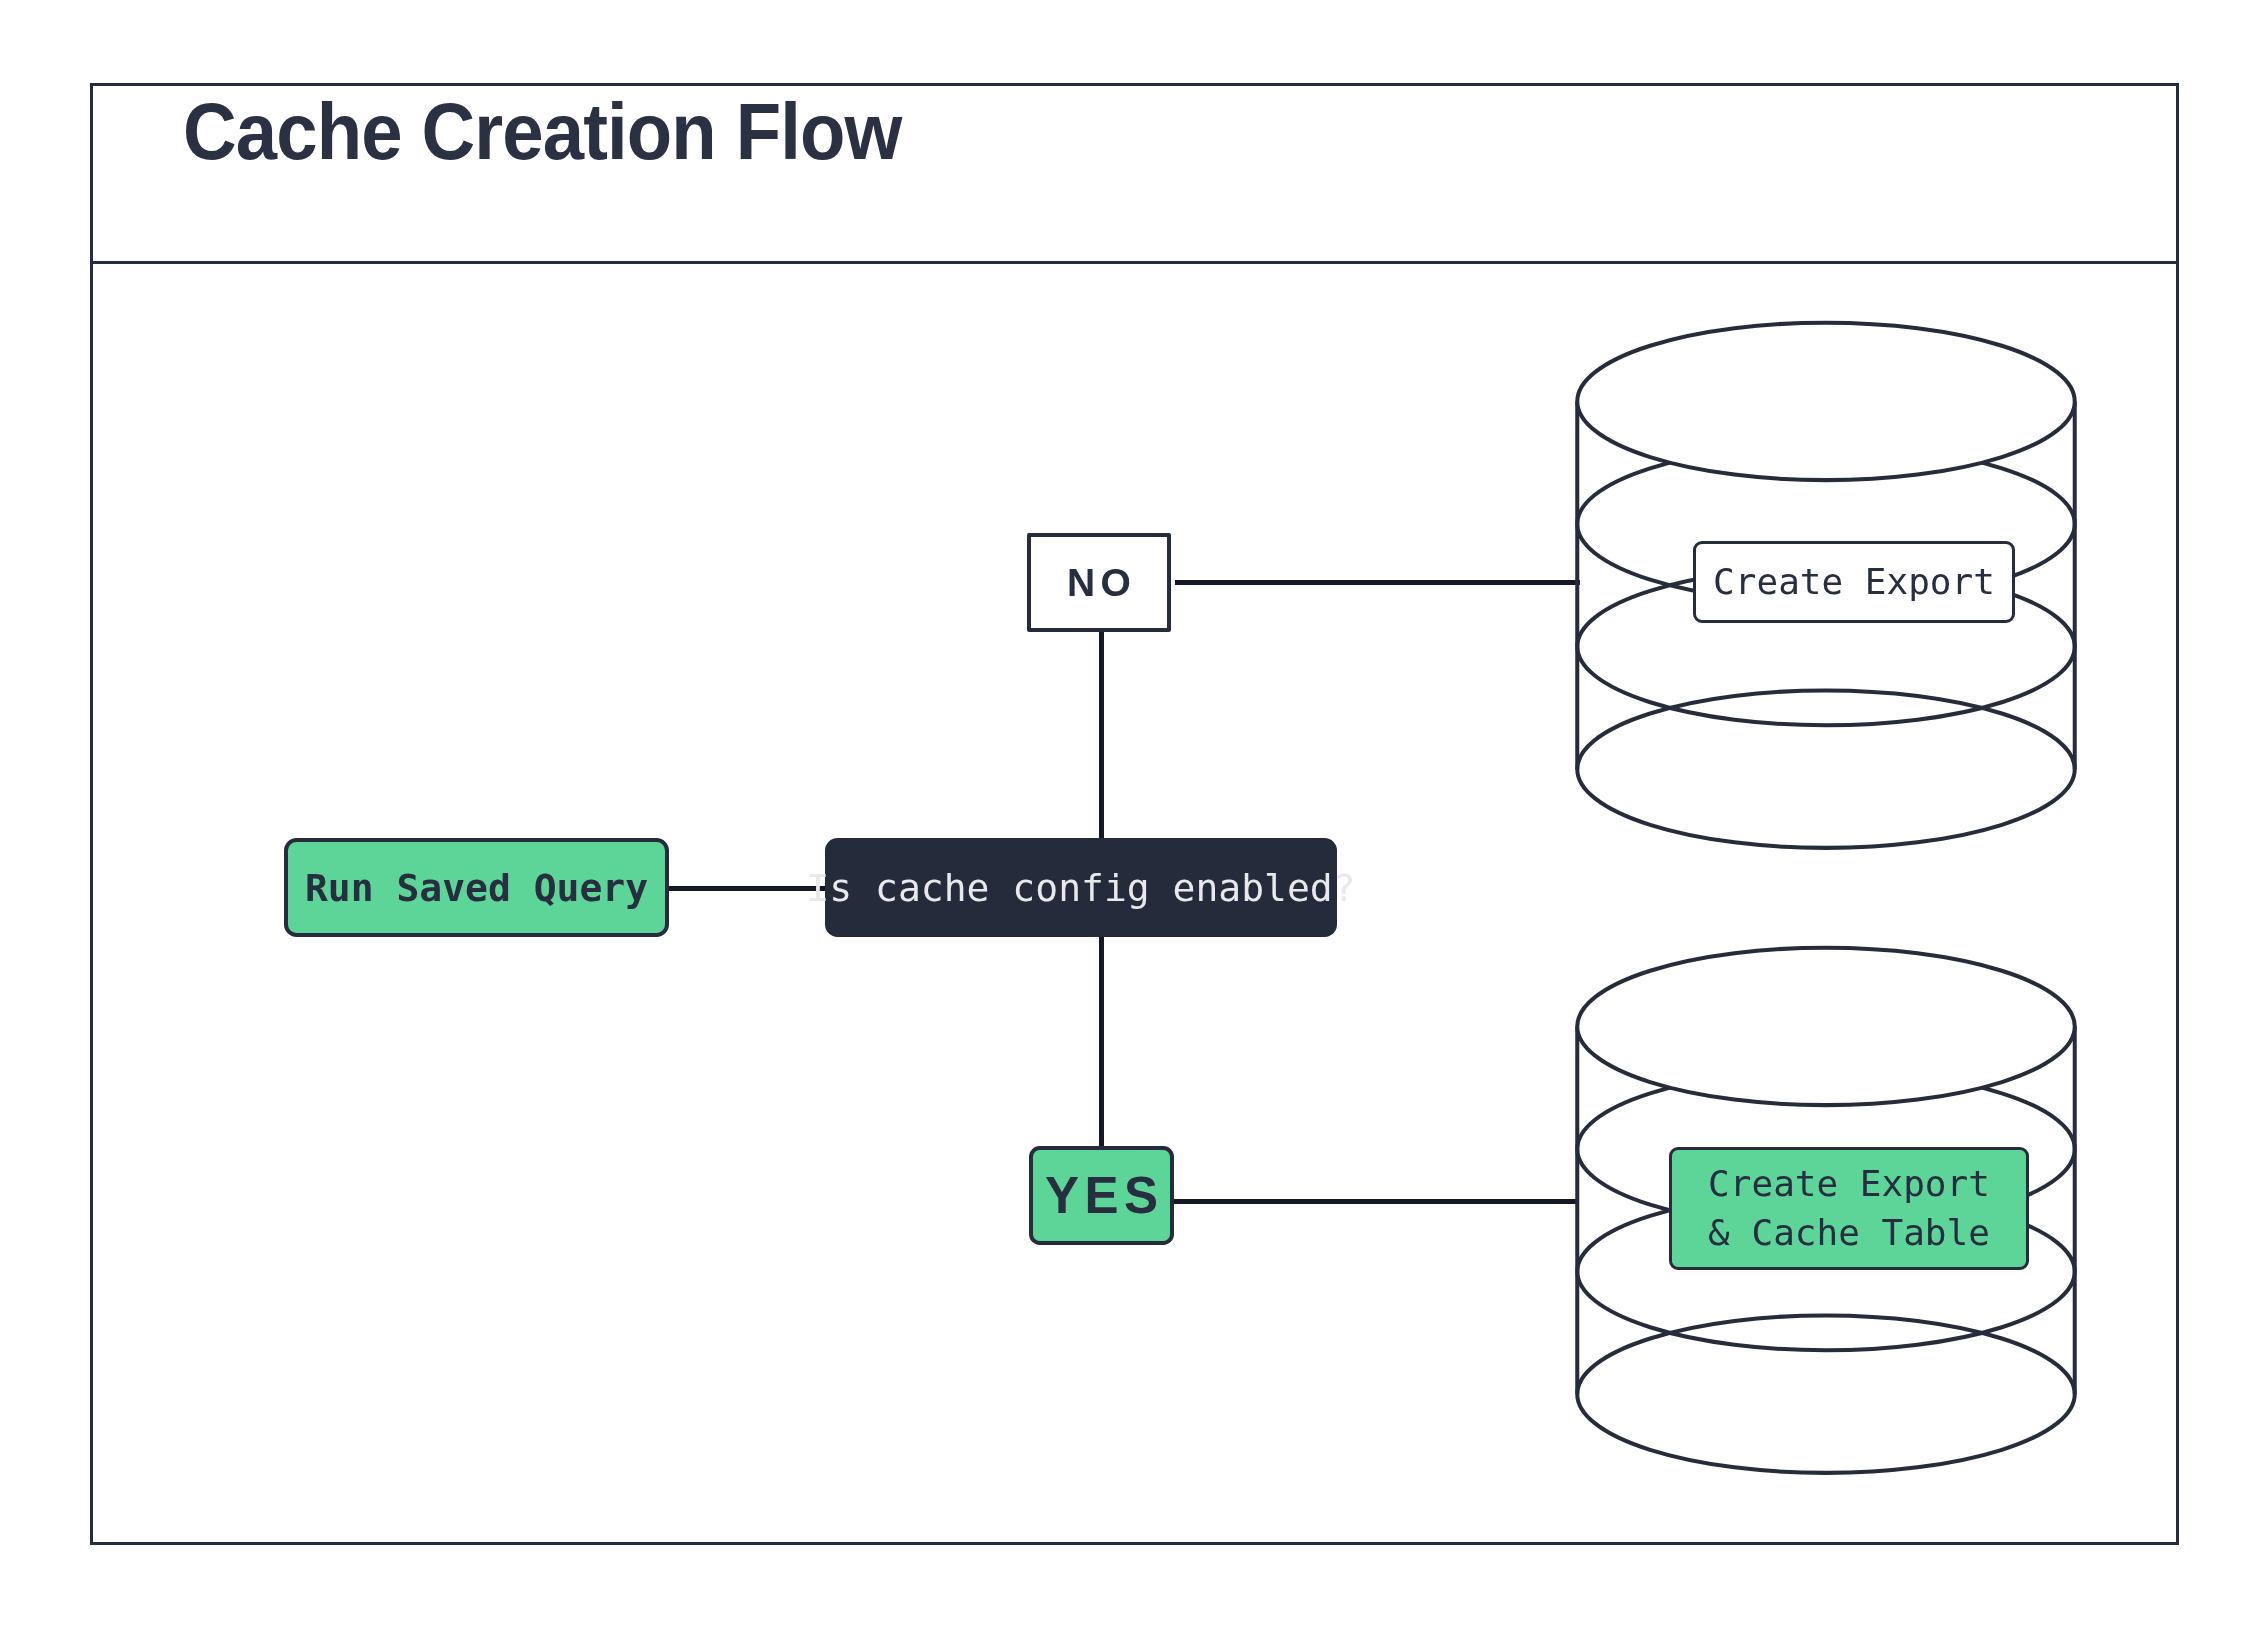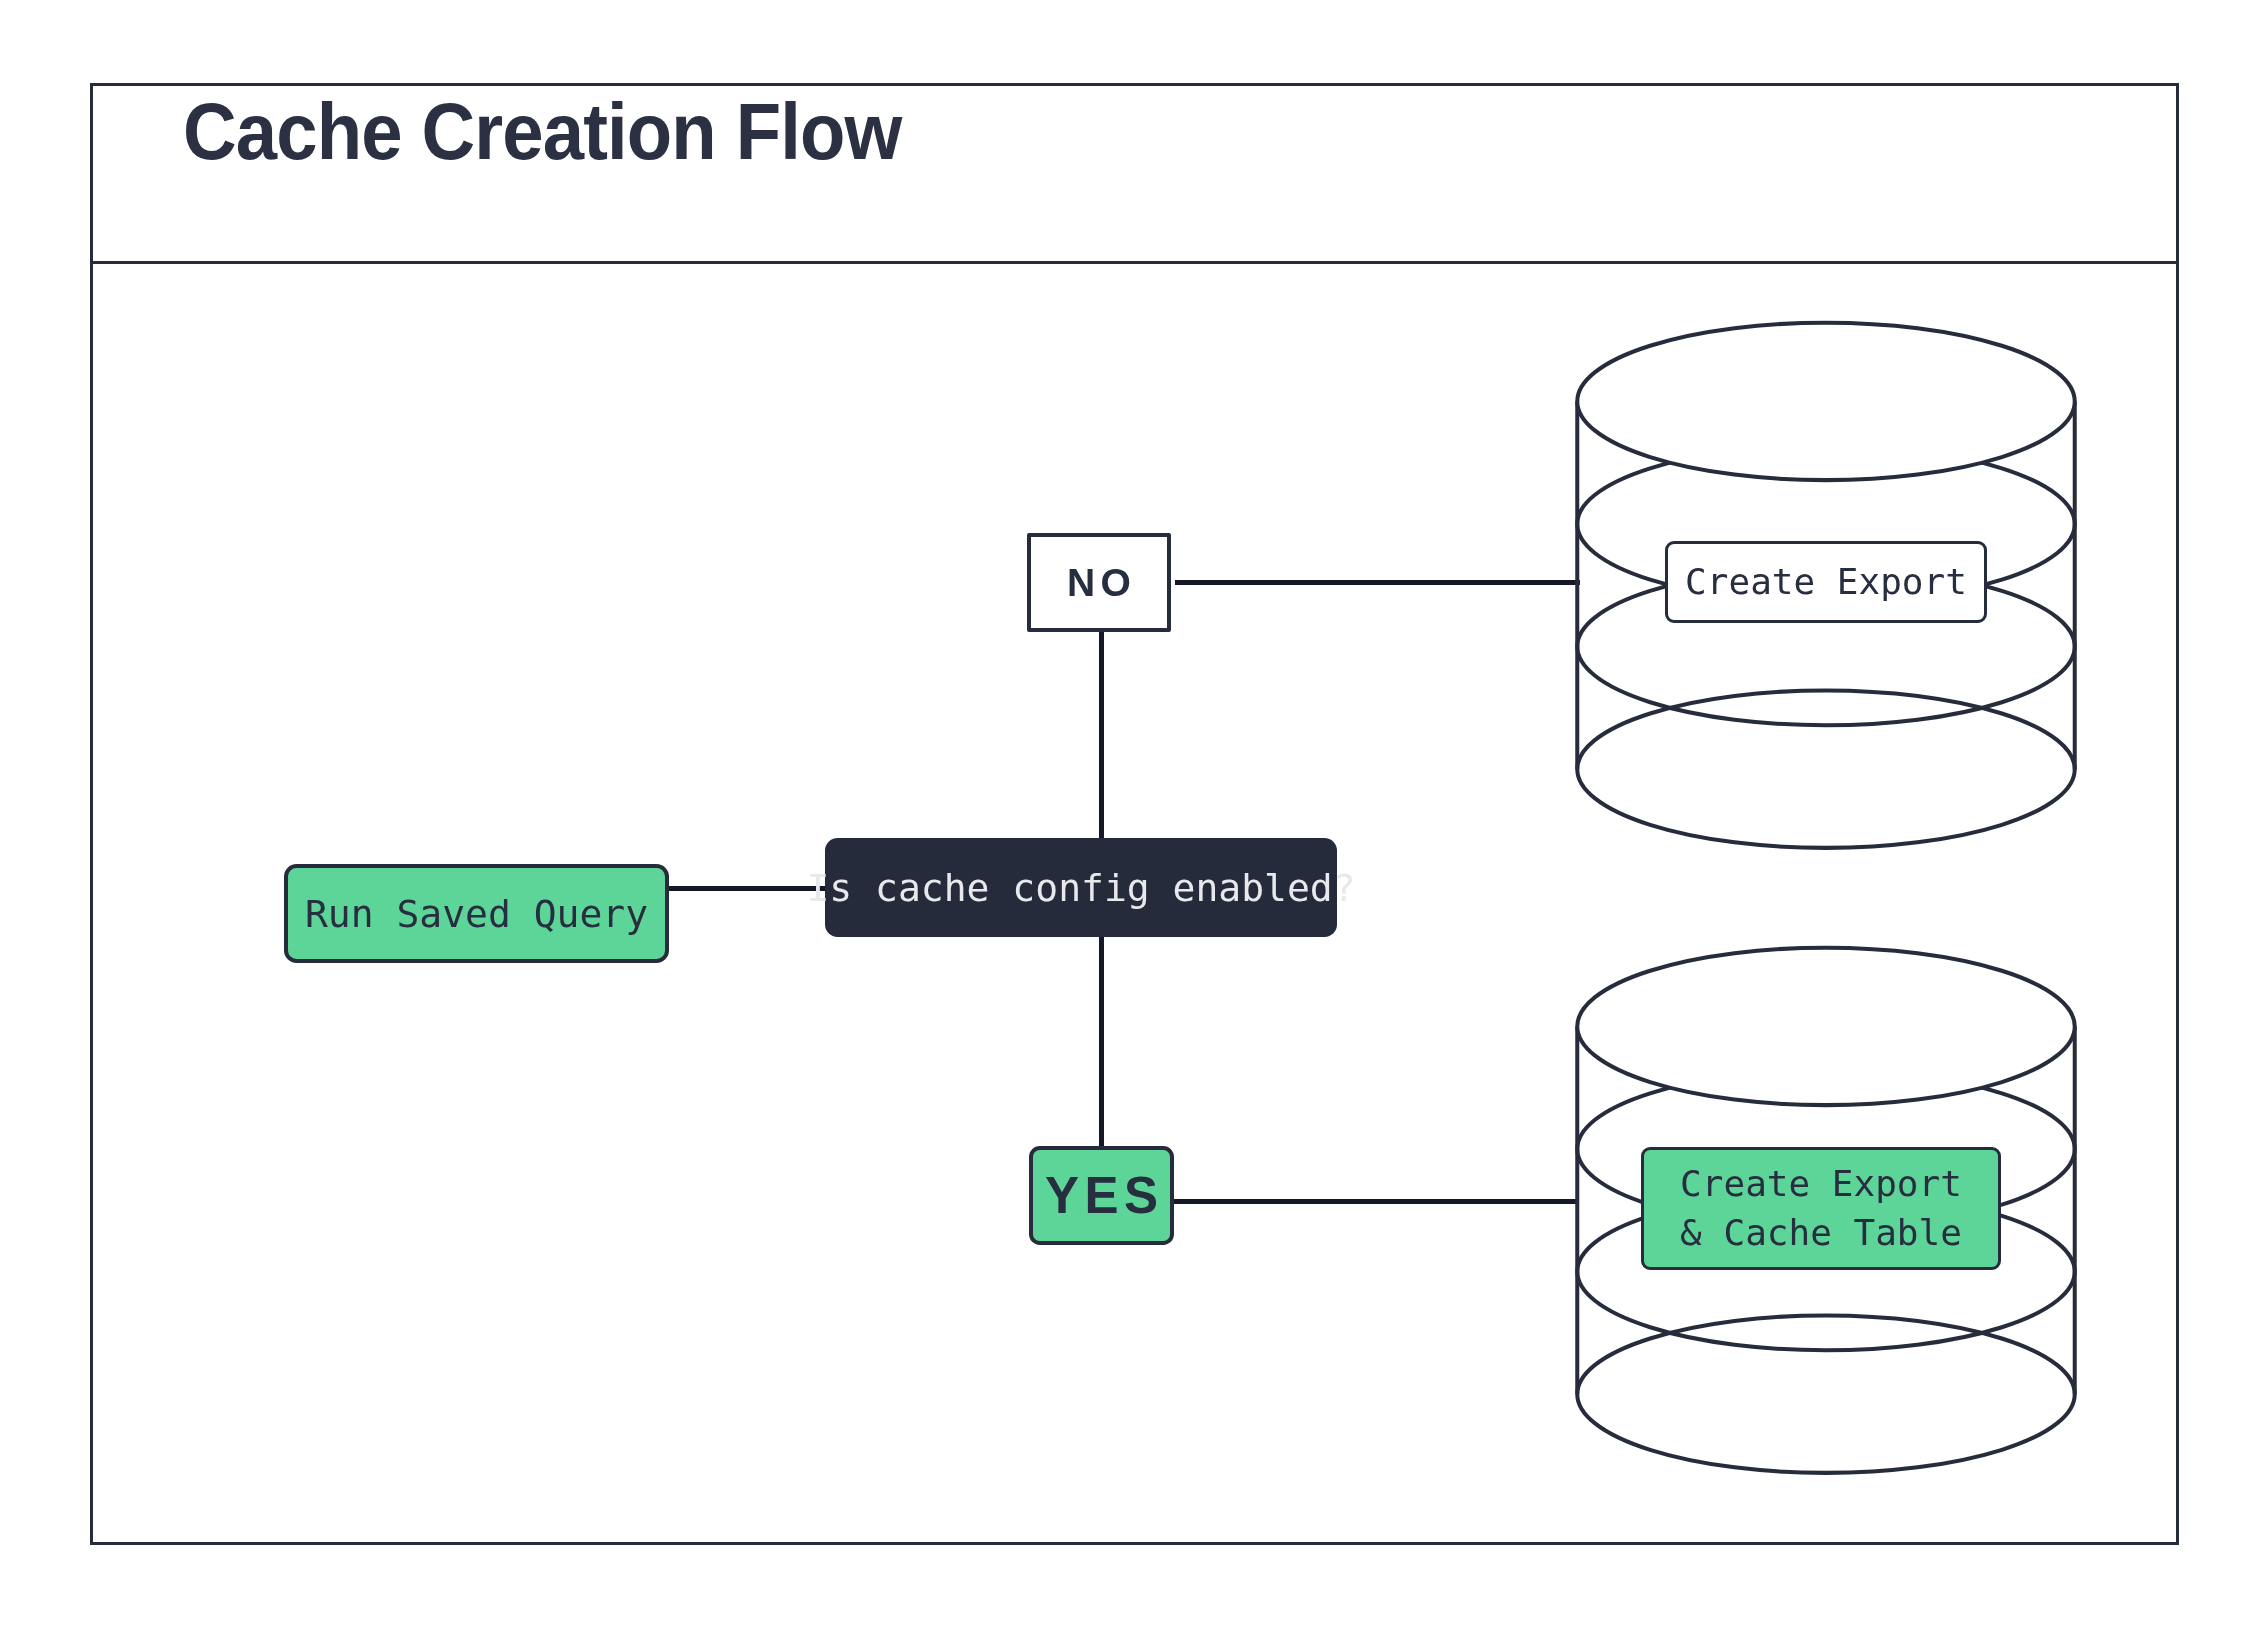"Create Export" .db-label { margin-left: none -> 28px }
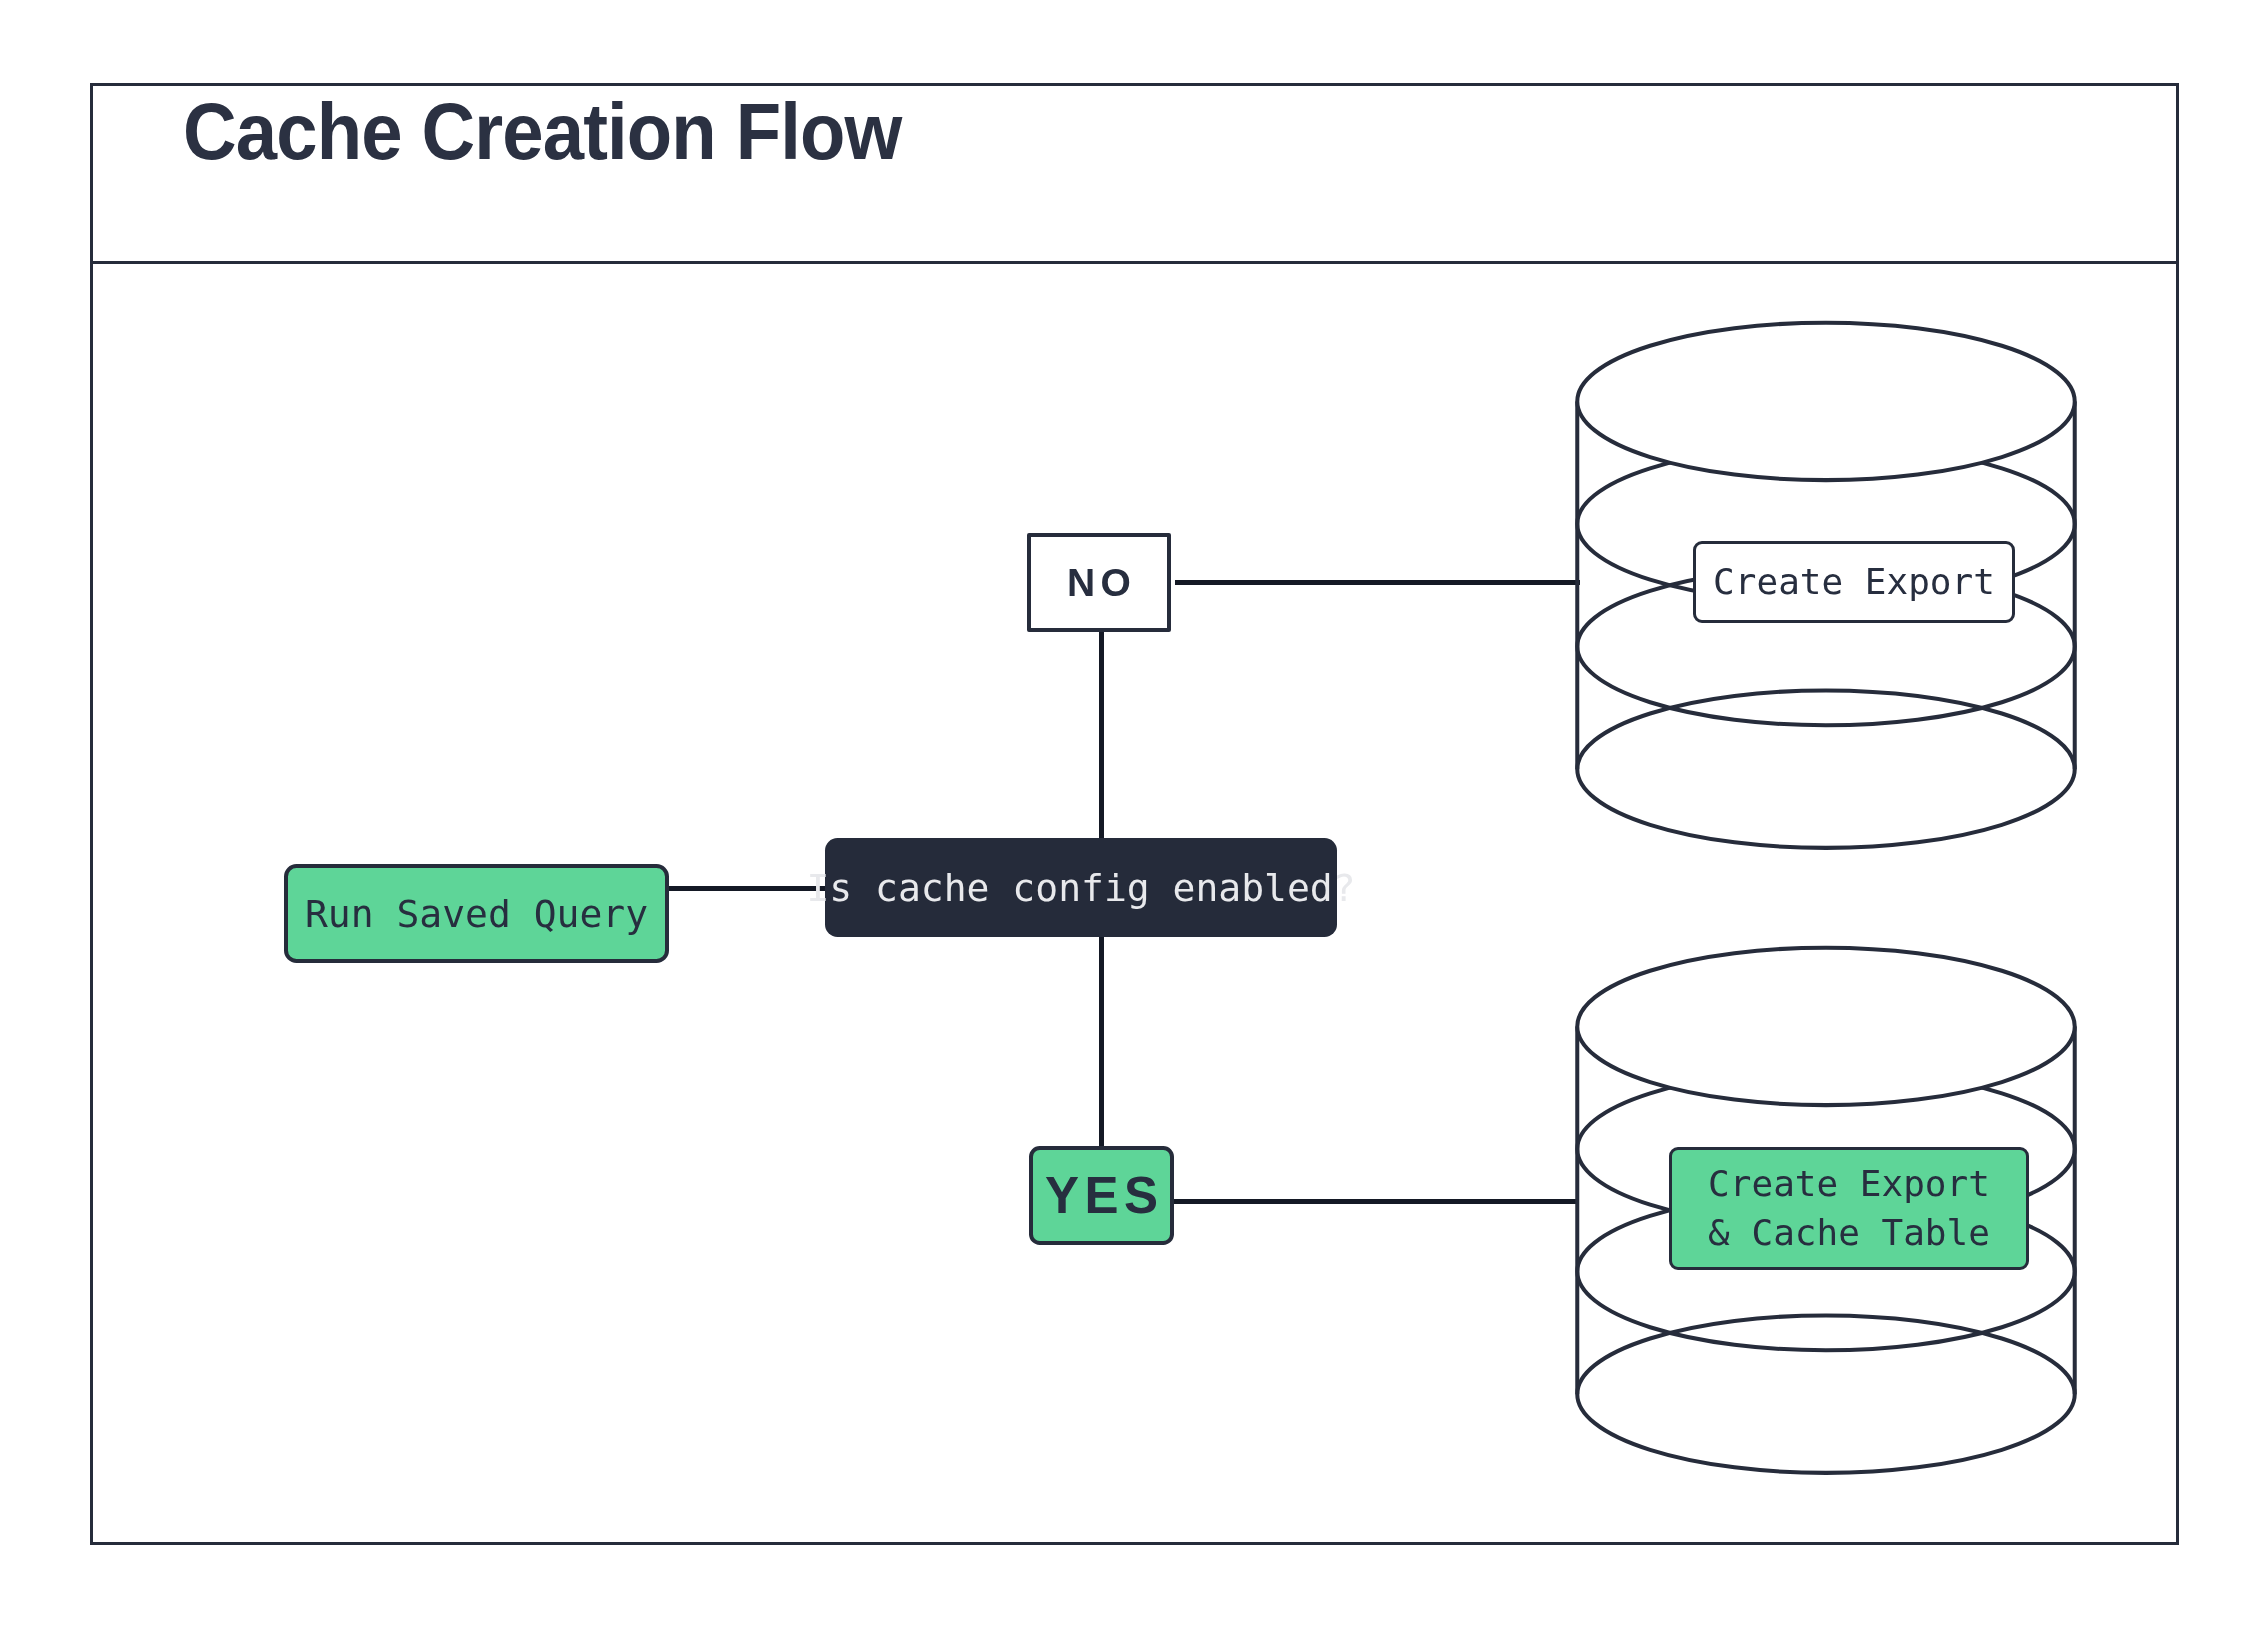"Run Saved Query" .node-start { font-weight: 400 -> 700; margin-top: 26px -> none }
